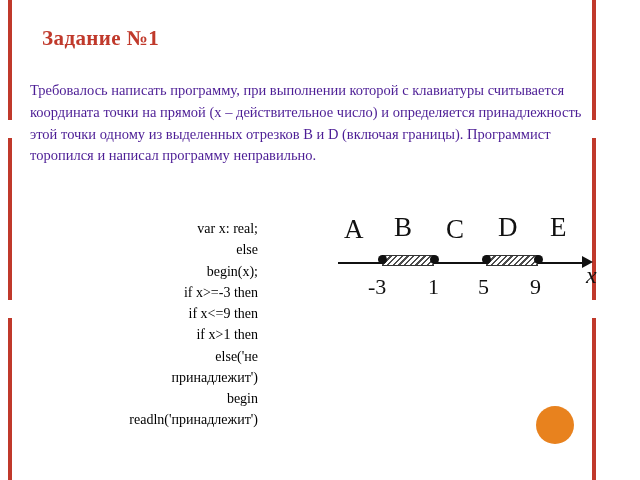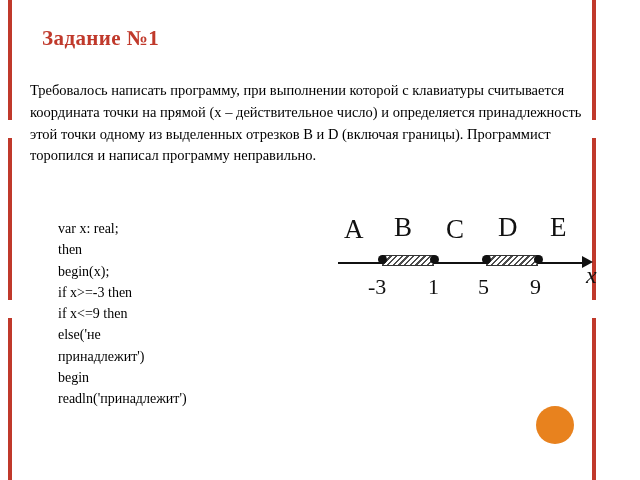"Требовалось написать программу, при" .body-text { color: #000000 -> #4c1d95 }
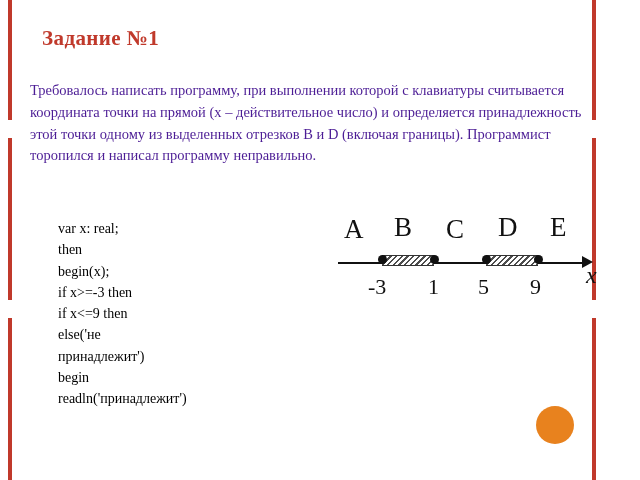"var x: real;" .code div { text-align: none -> right }
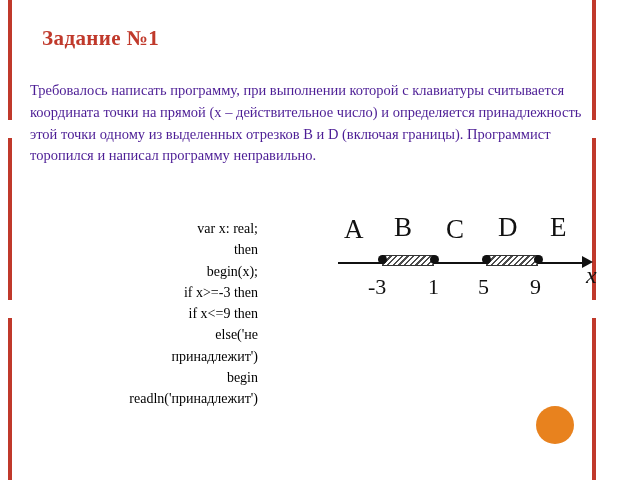"then" div { text: then -> else }
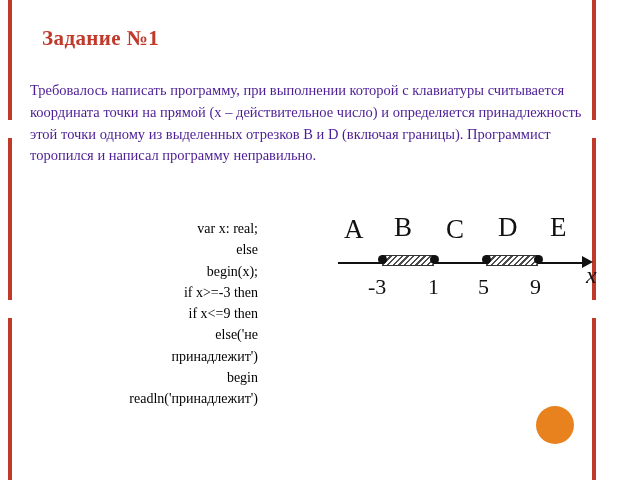"if x>1 then" div { html: none -> <div>if x&gt;1 then</div> }
